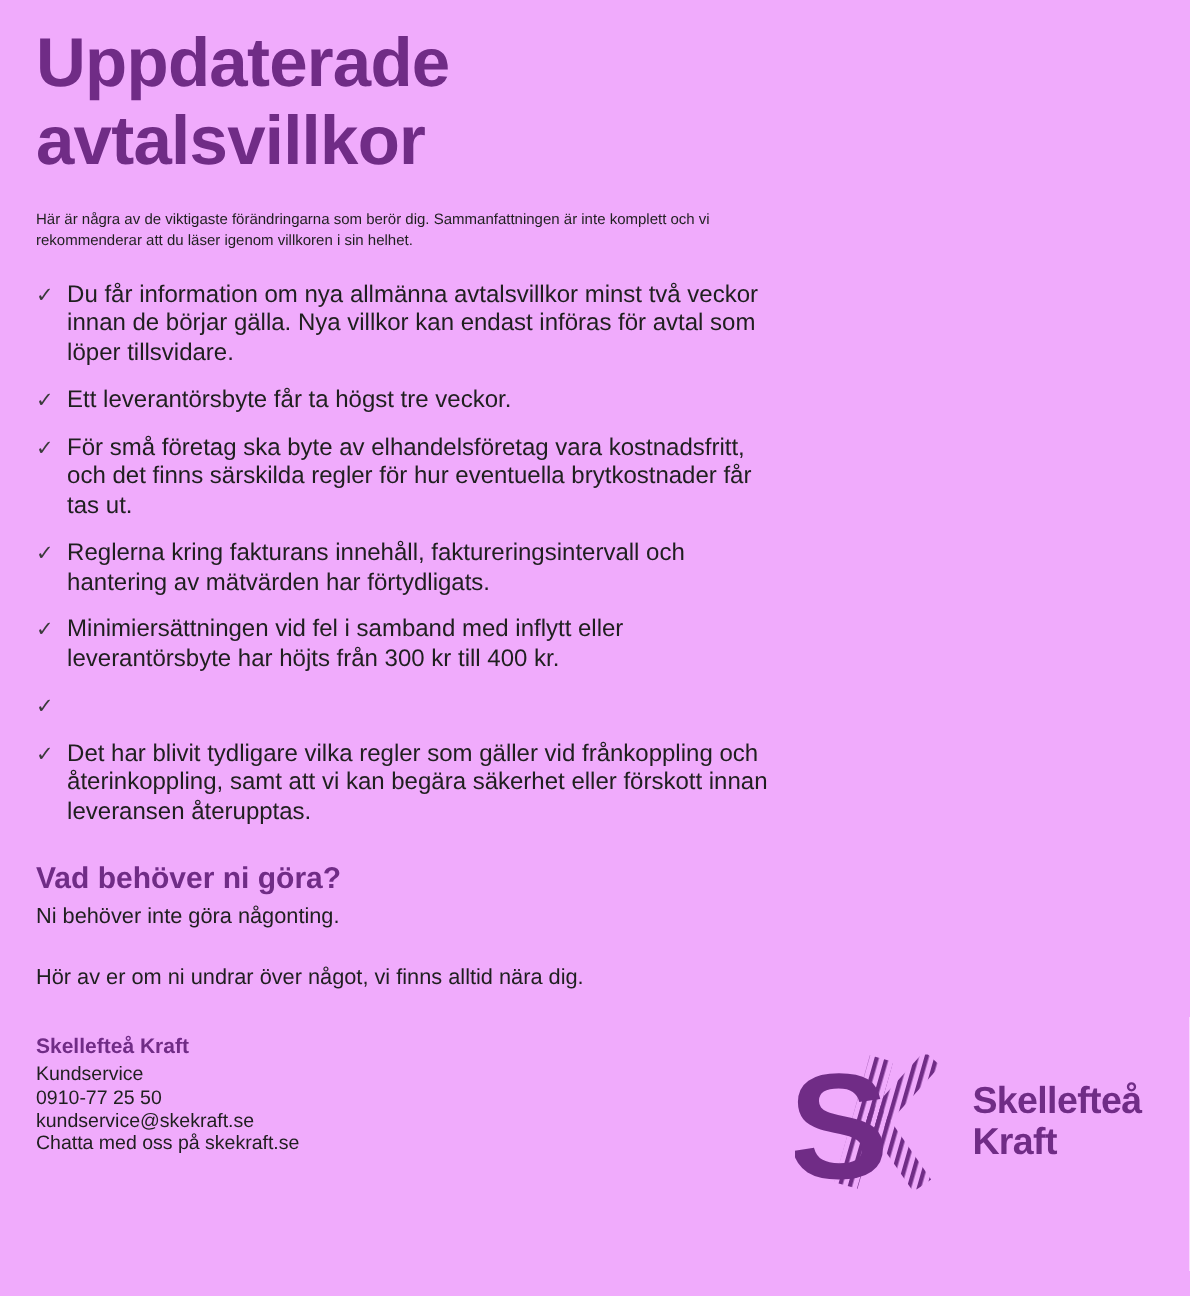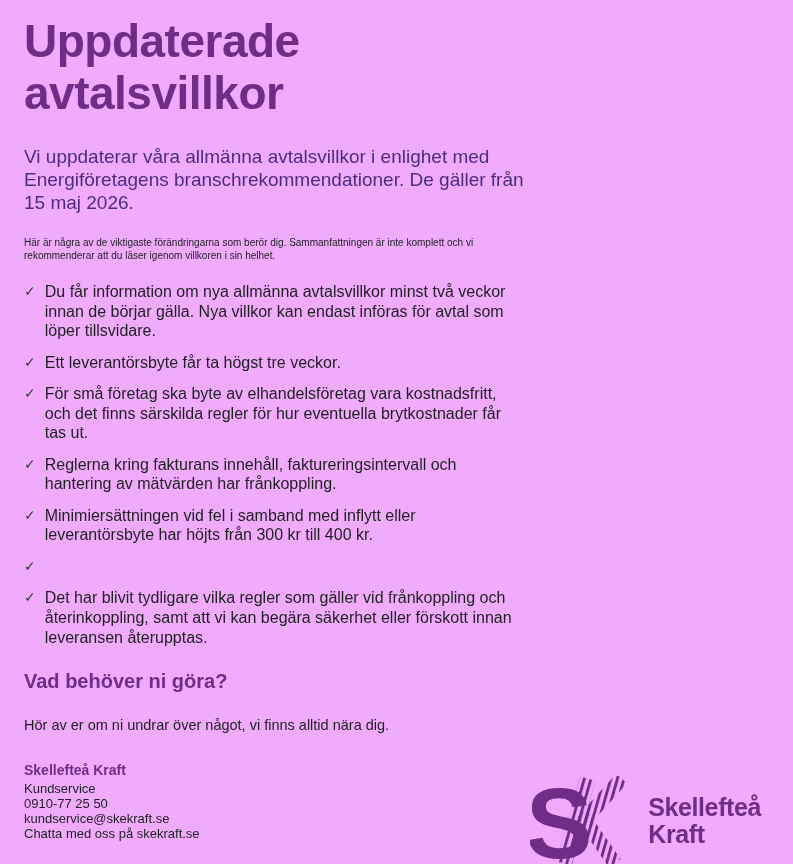"Vi uppdaterar våra allmänna" p.intro { html: <p>Vi uppdaterar våra allmänna avtalsvillkor i enlighet med Energiföretagens branschrekommendationer. De gäller från 15 maj 2026.</p> -> none }
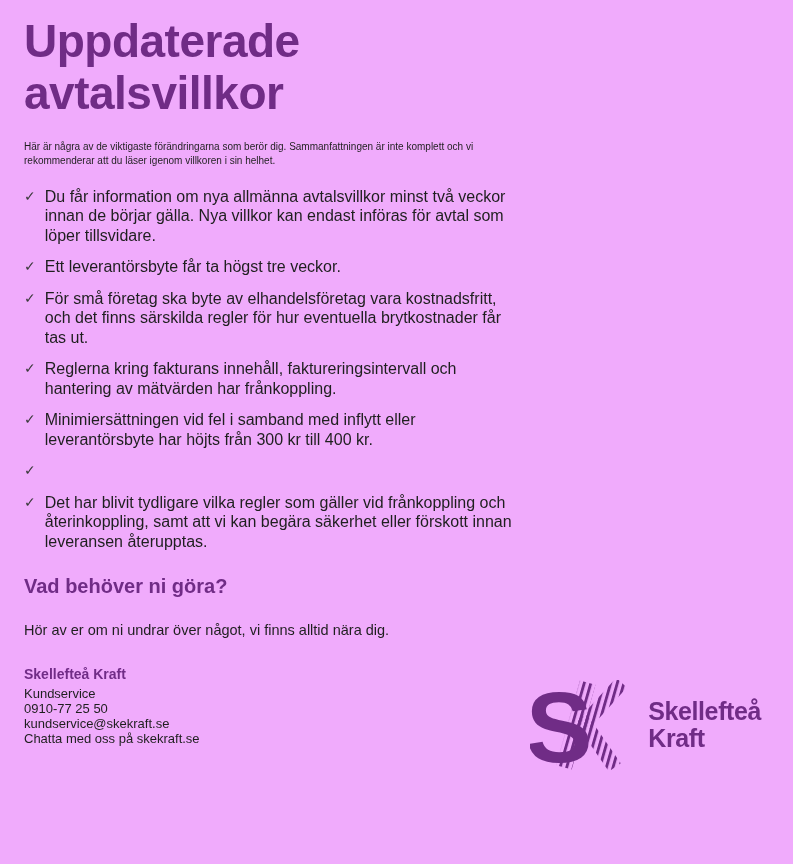"Reglerna kring fakturans innehåll," span { text: frånkoppling -> förtydligats }
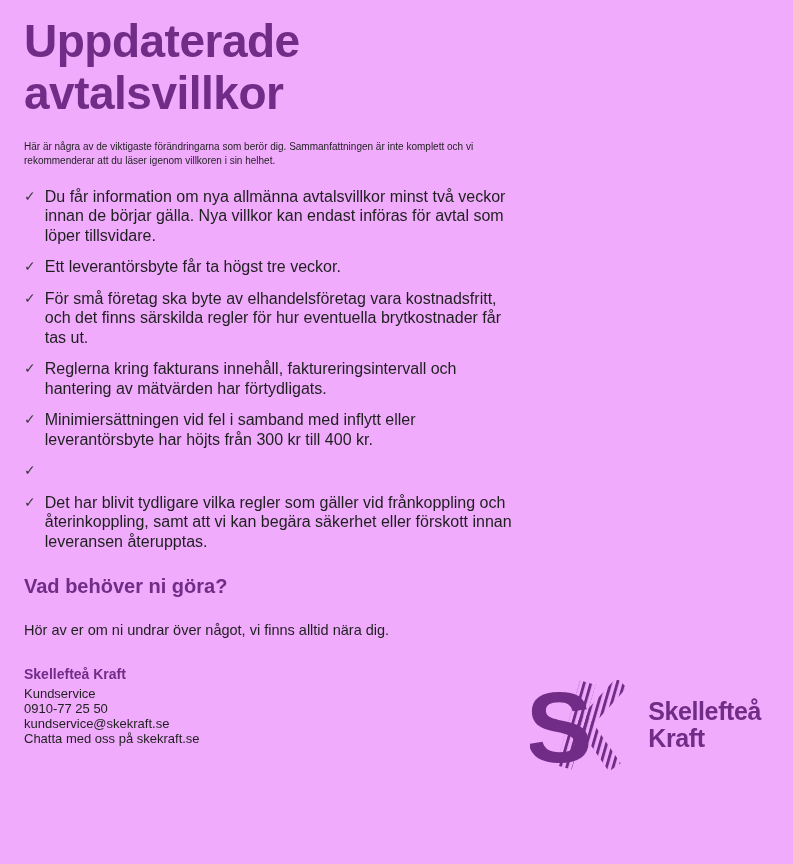"Ni behöver inte göra någonting." p.what-text { html: none -> <p>Ni behöver inte göra någonting.</p> }
